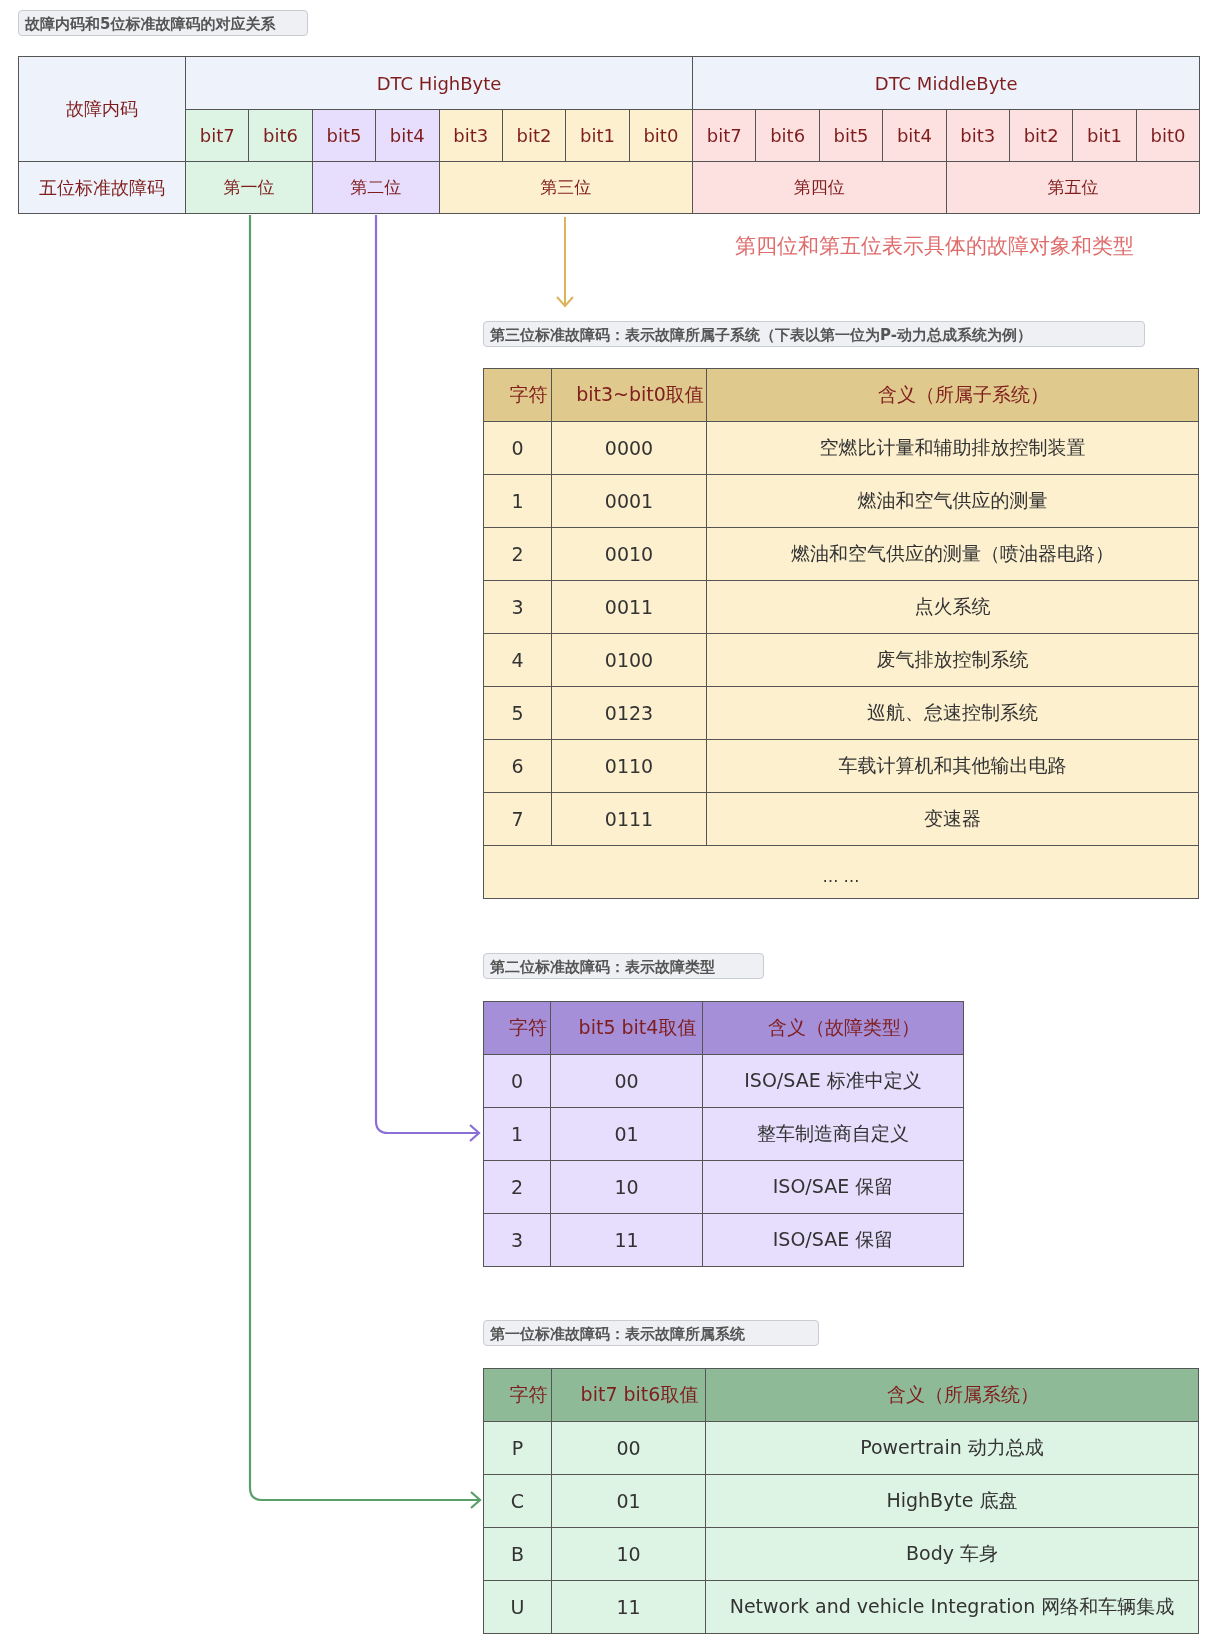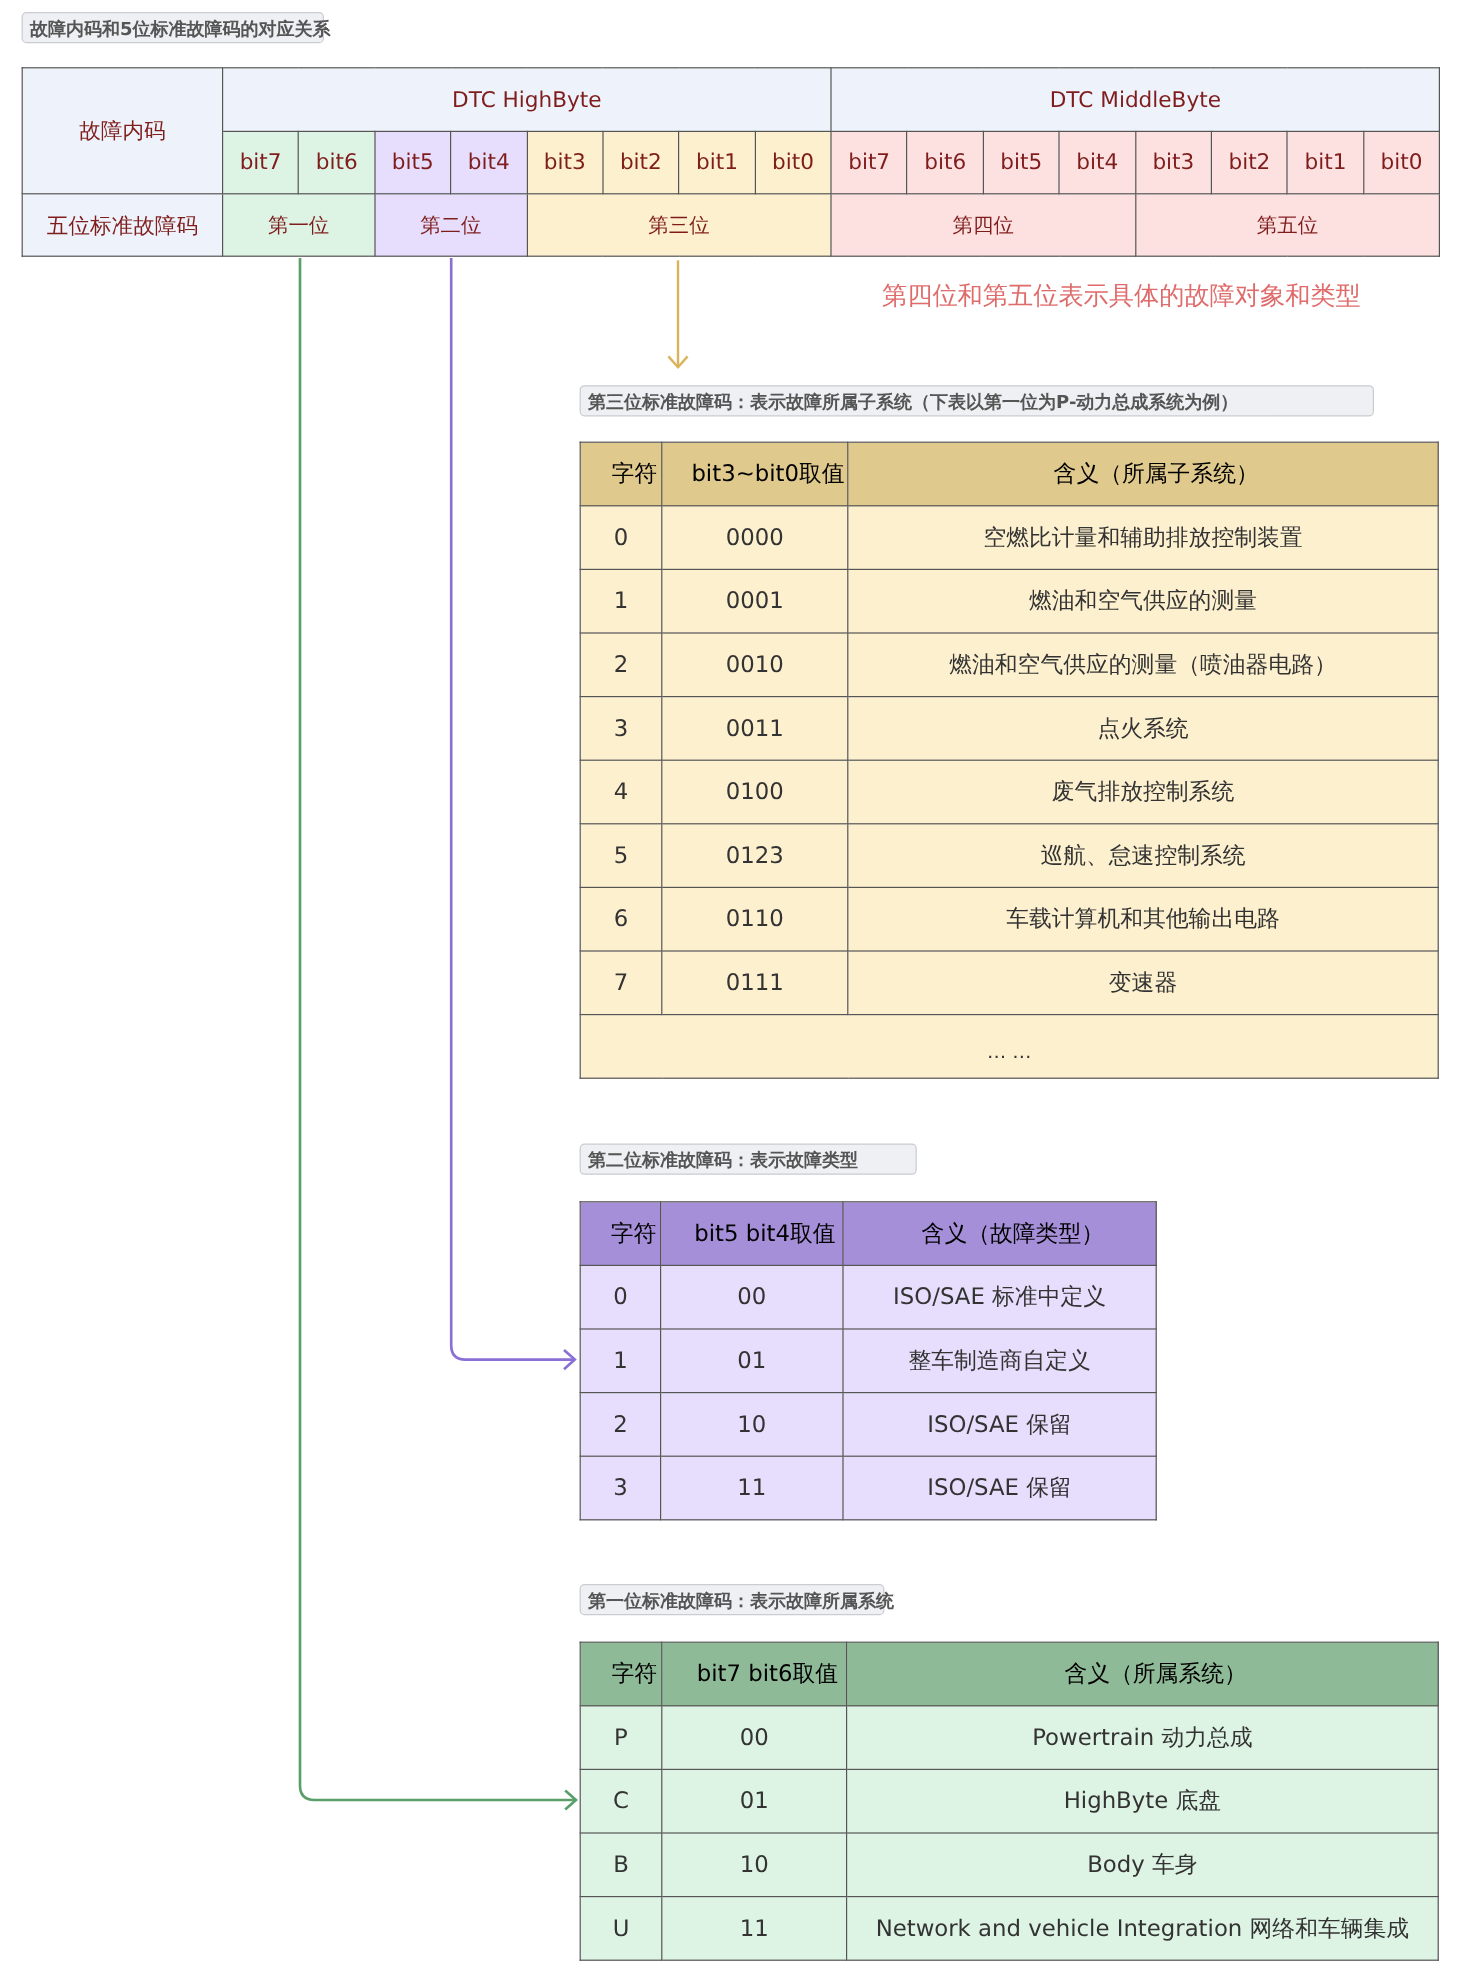"故障内码和5位标准故障码的对应关系" div.label-box { width: 252px -> 290px }
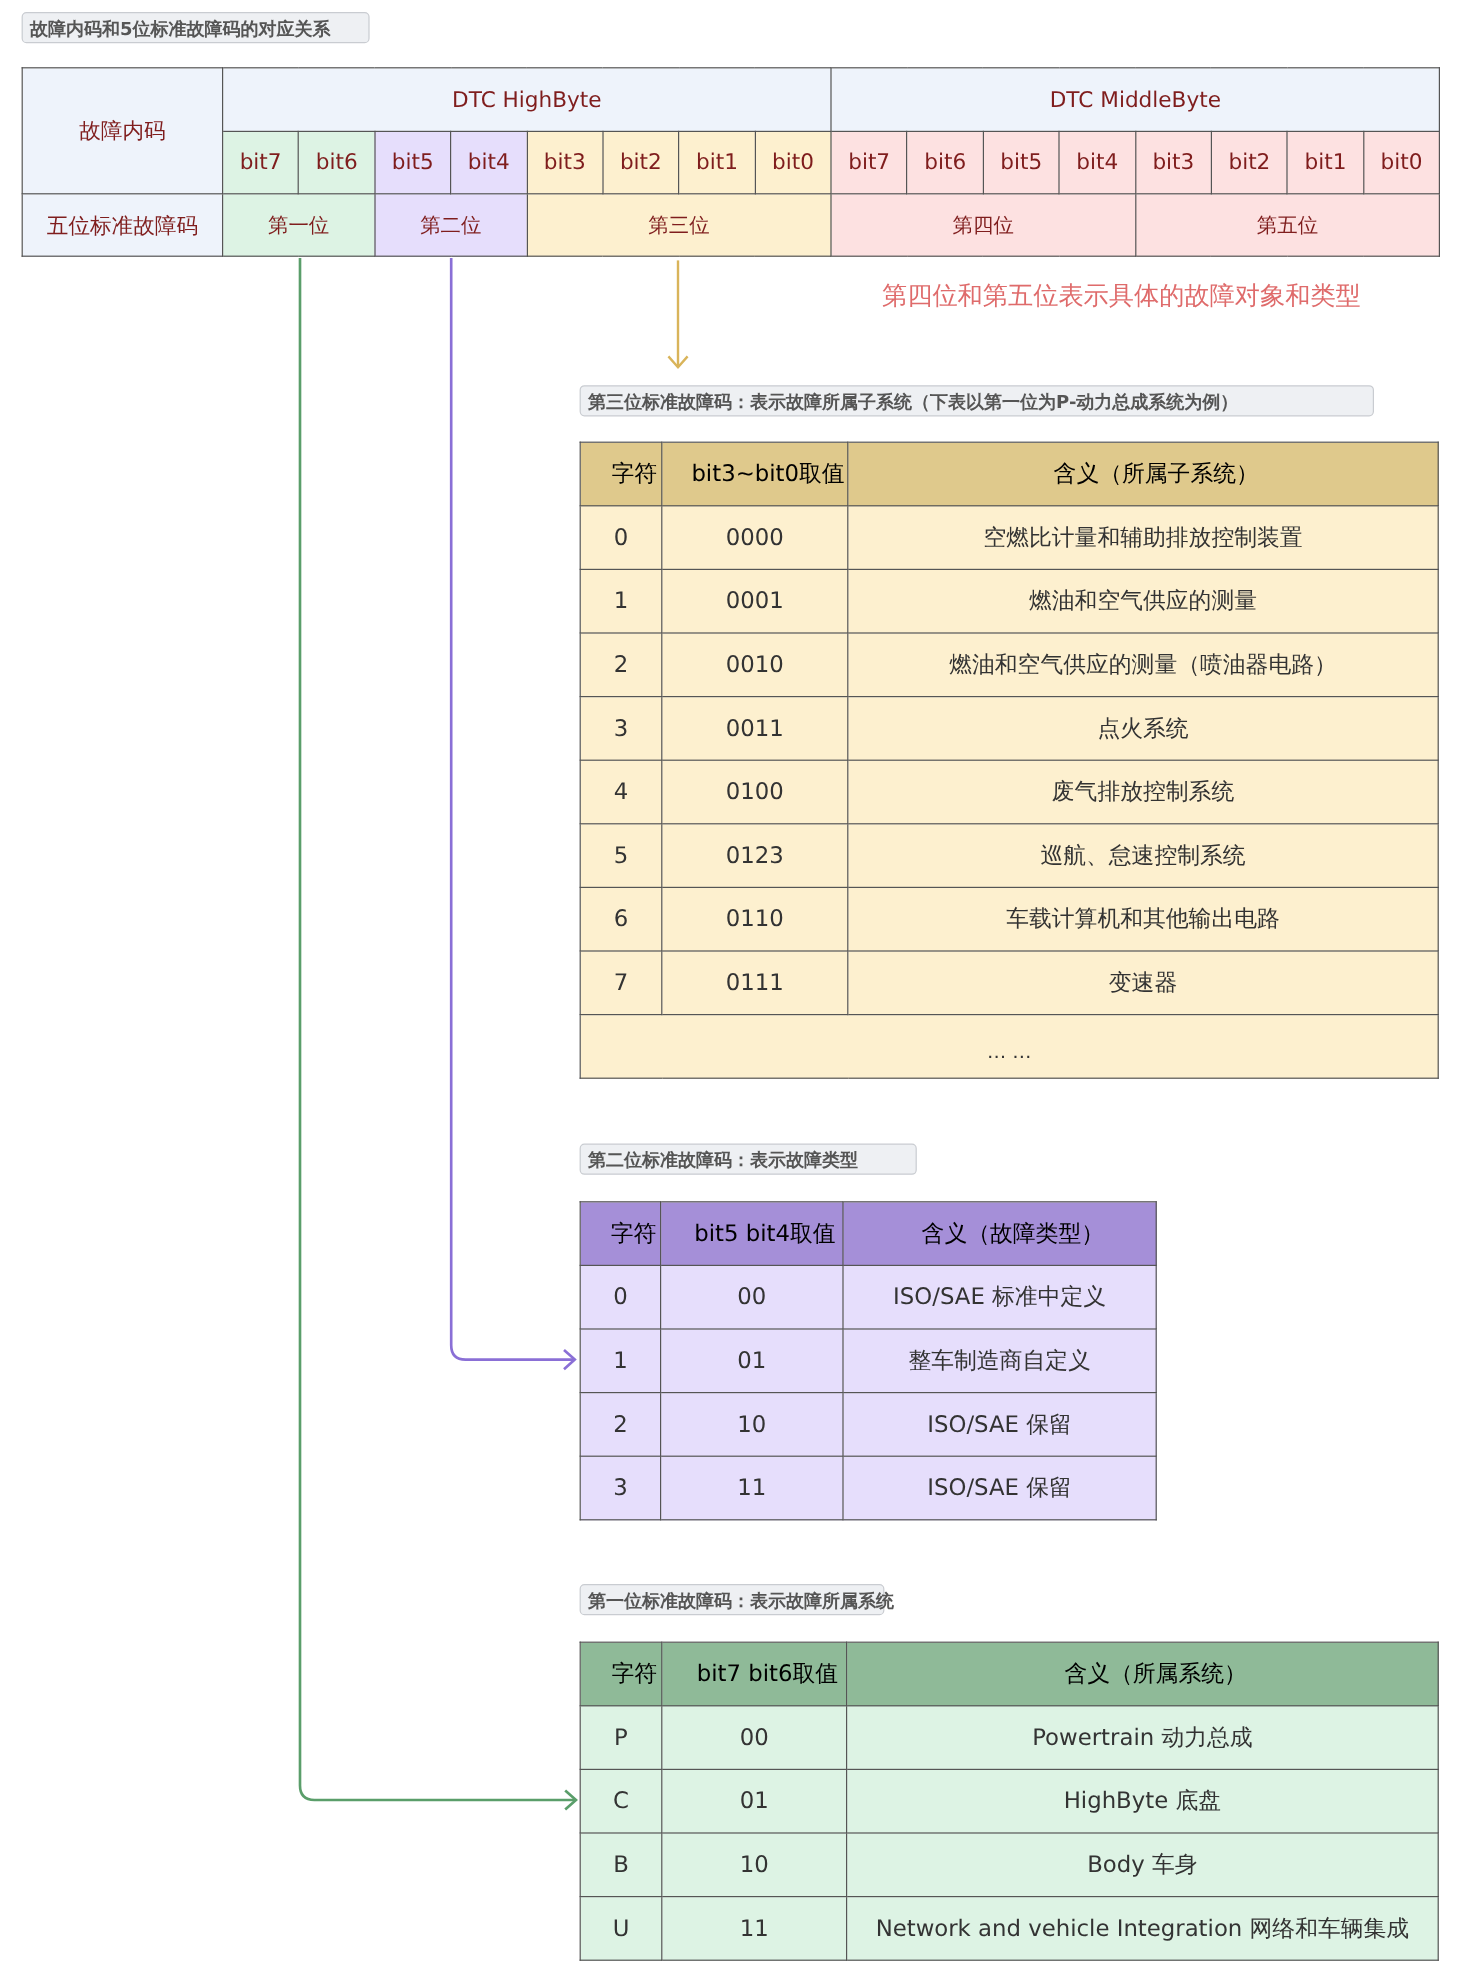"字符" .sub th { color: #000000 -> #7f1d1d }
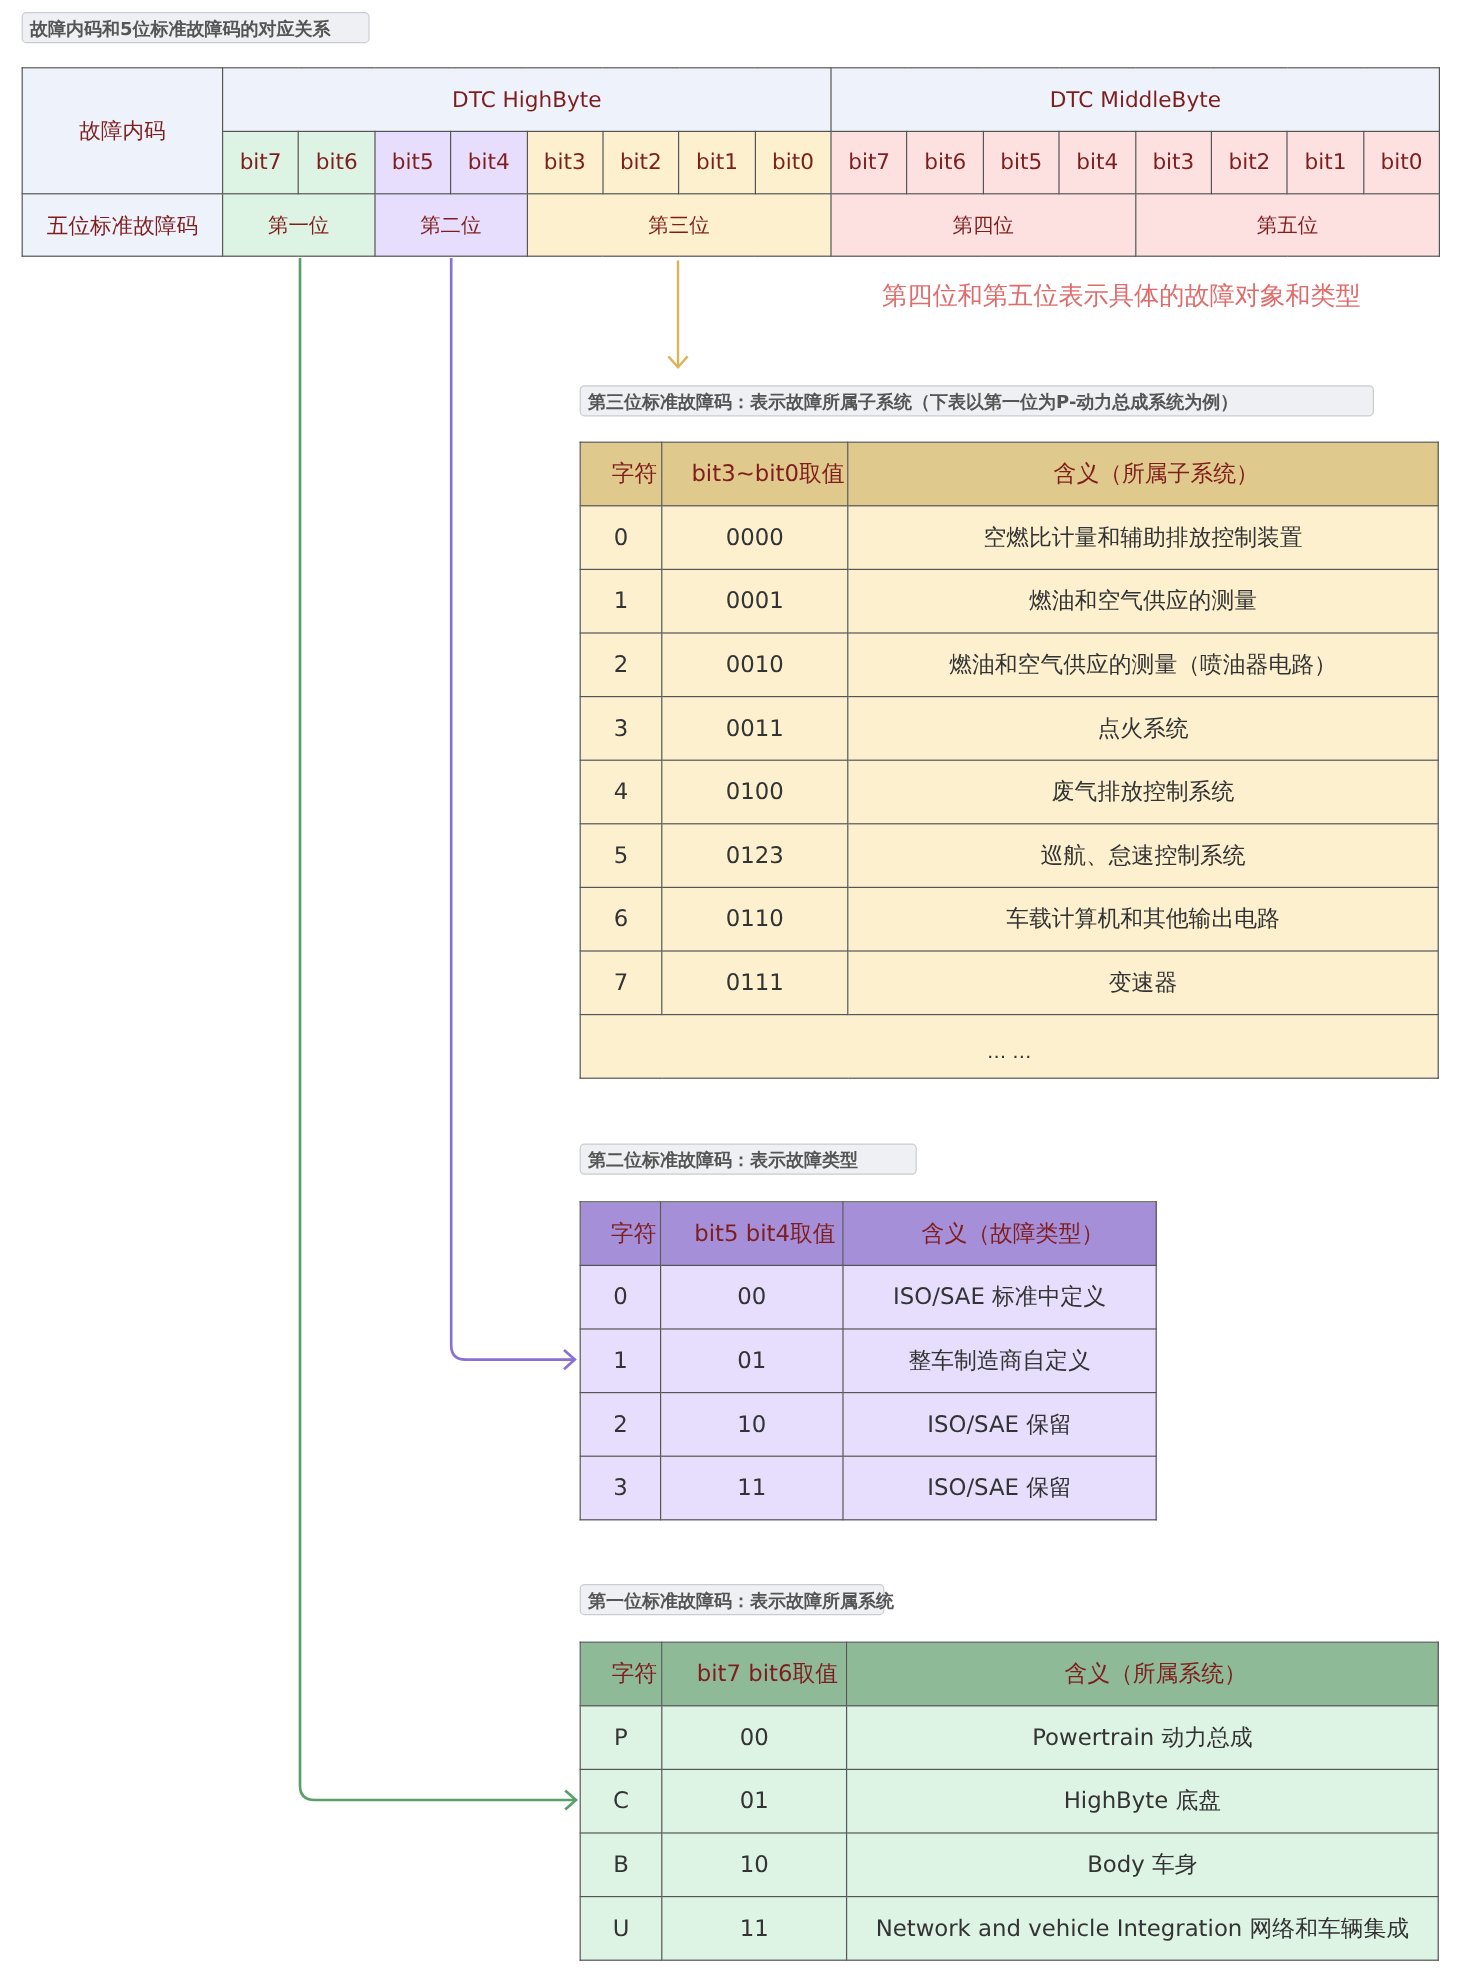"第一位标准故障码：表示故障所属系统" div.label-box { text-align: right -> none; width: 254px -> 336px }
